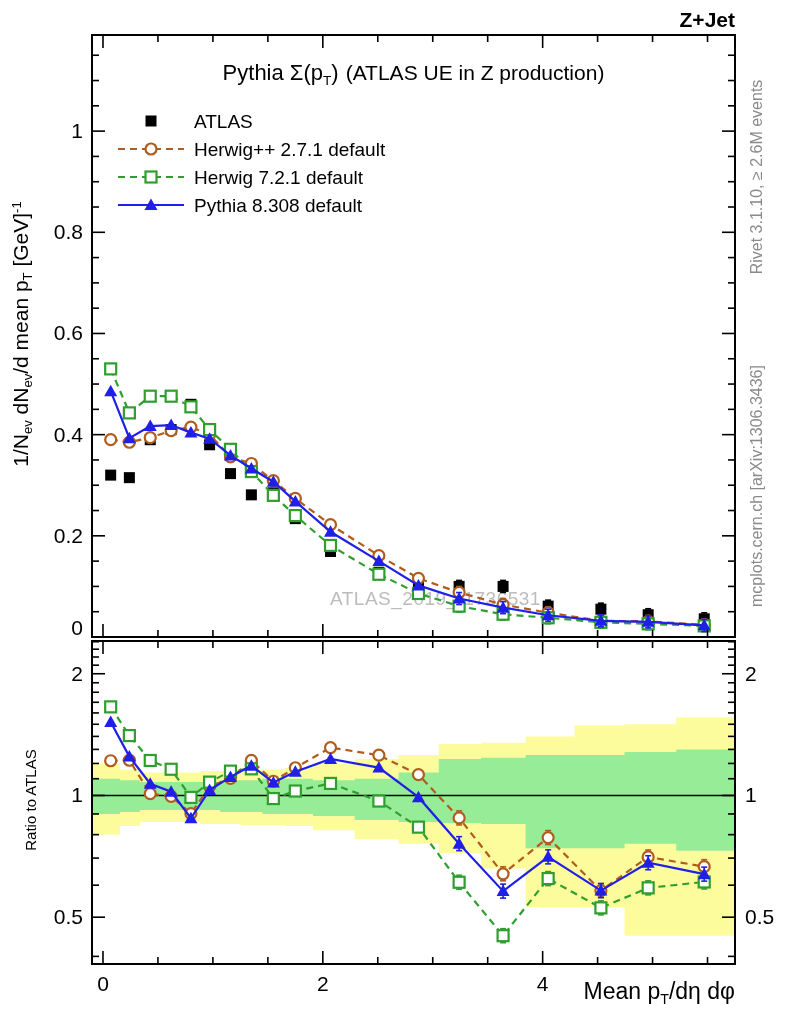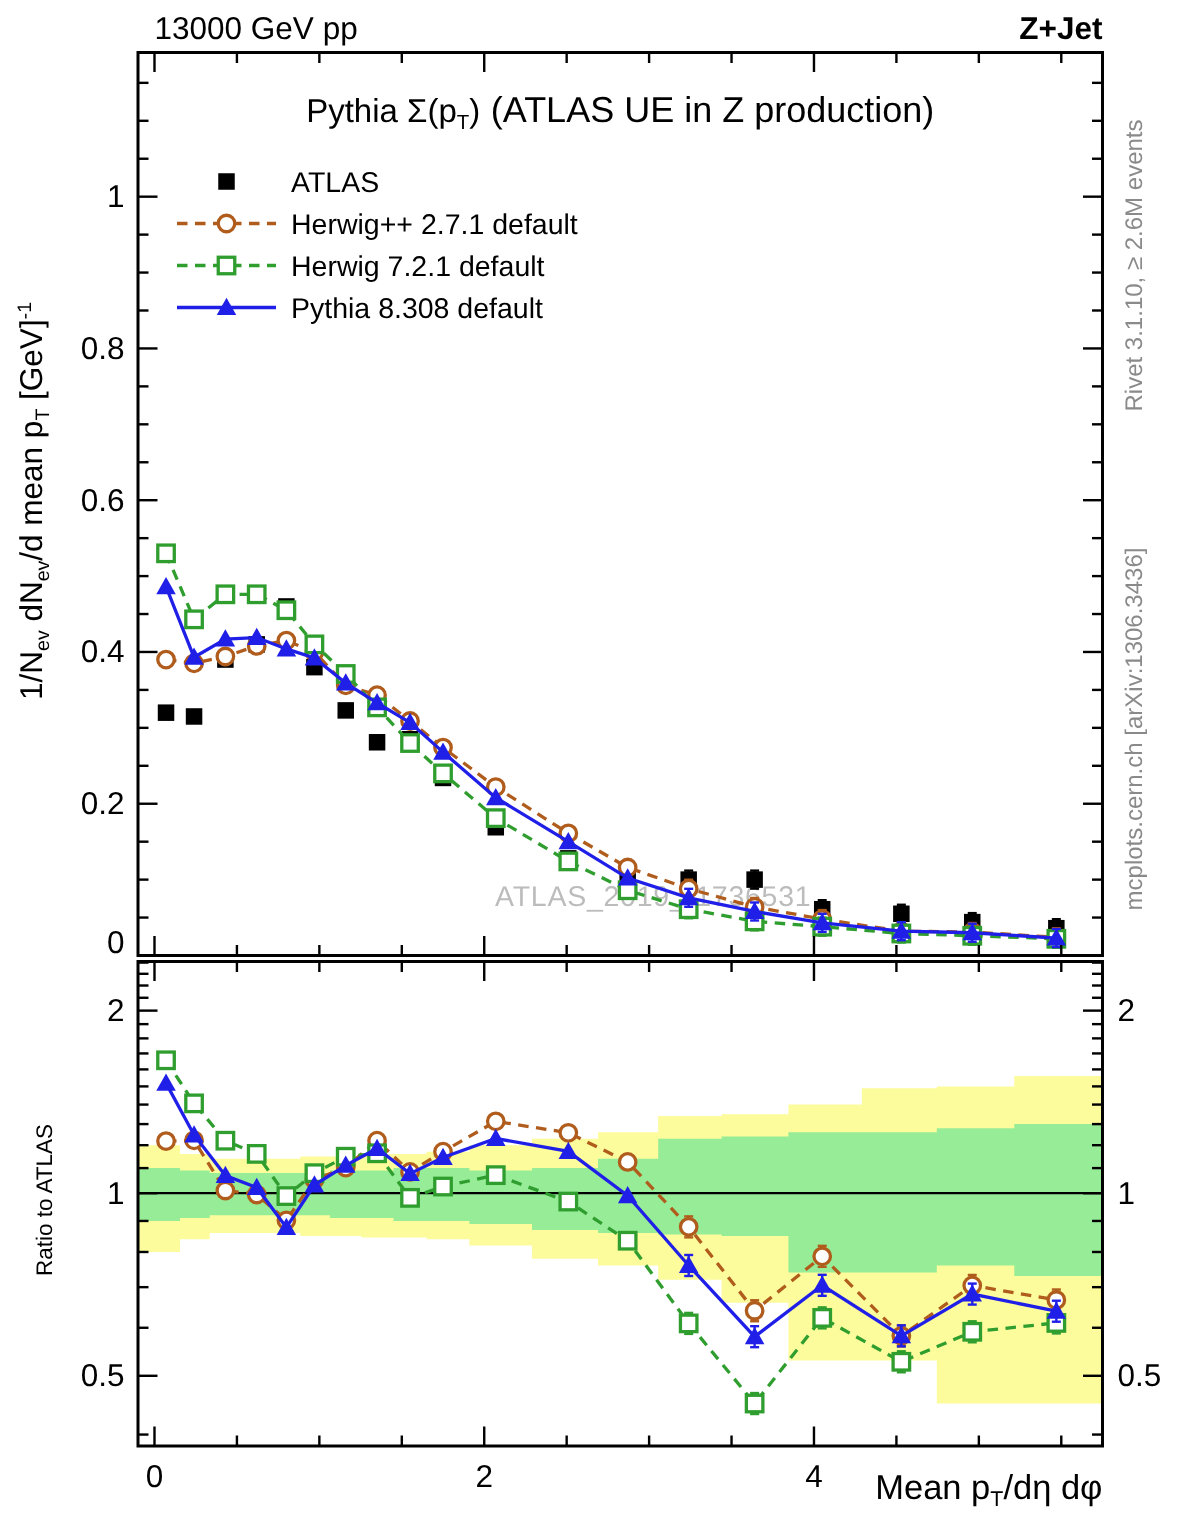"13000 GeV pp" div.hdr { html: <div>13000 GeV pp</div> -> none }
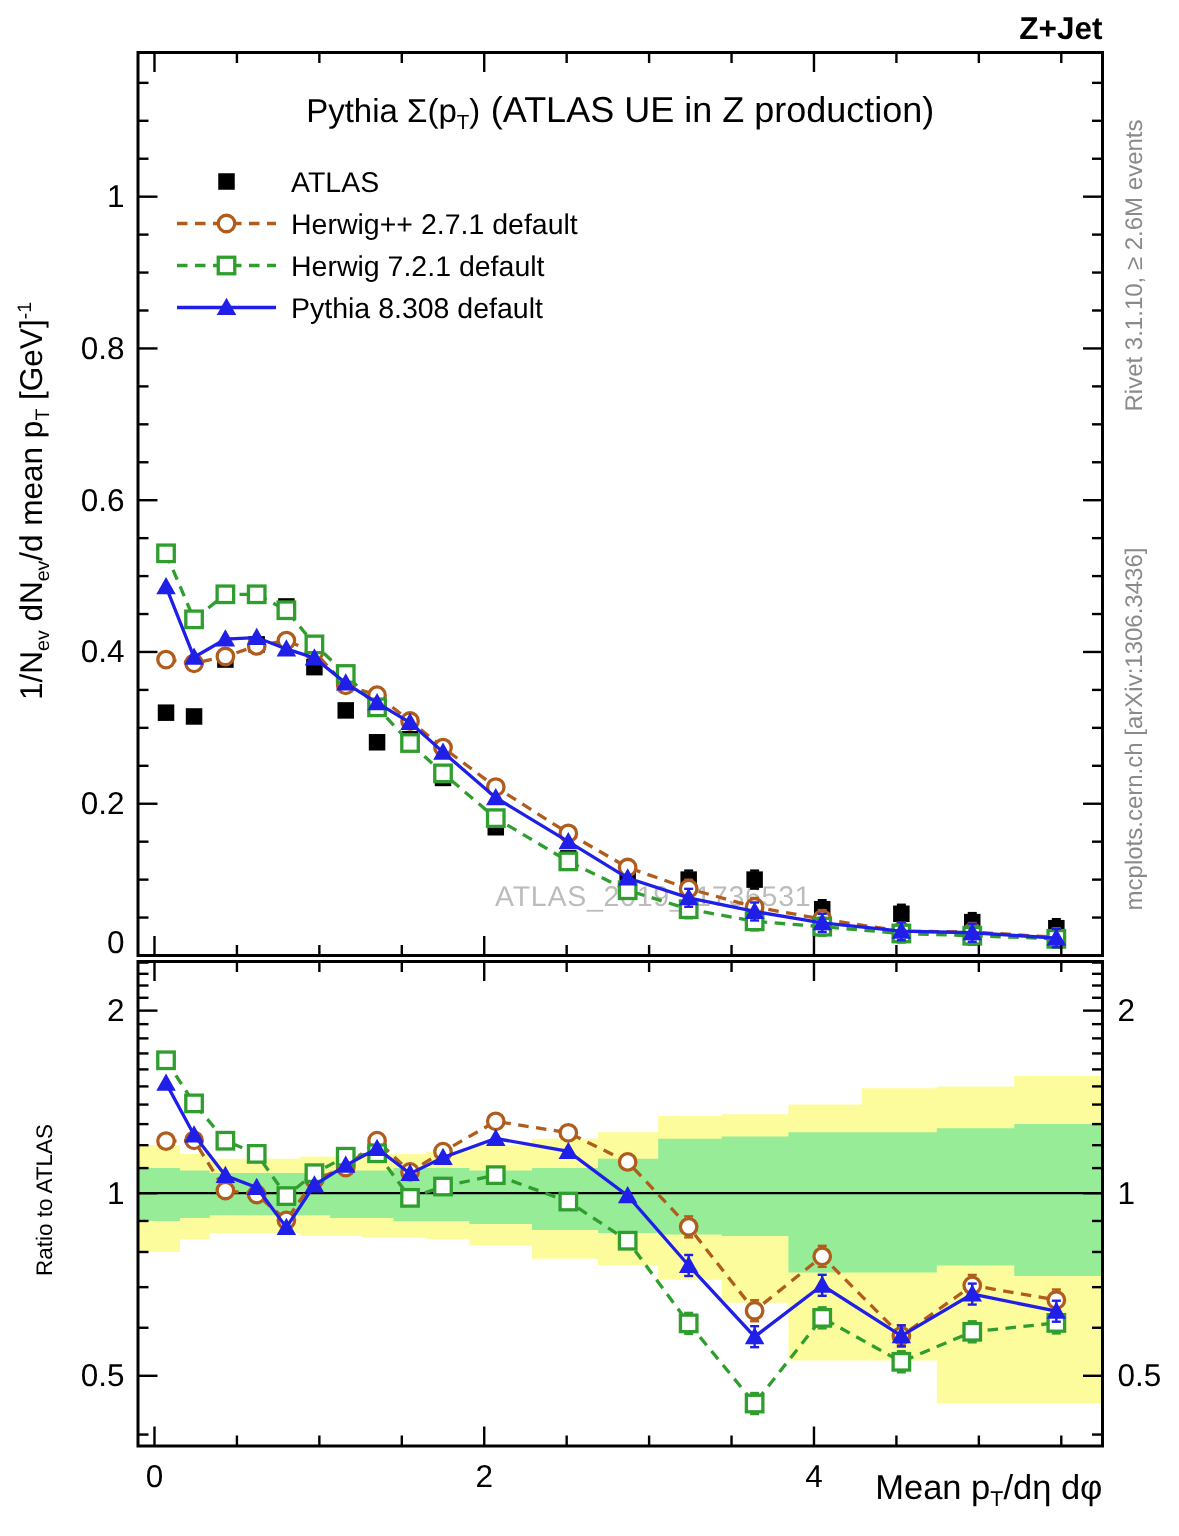"(ATLAS UE in Z production)" .plot-title .t-small { font-size: 24px -> 21px }
